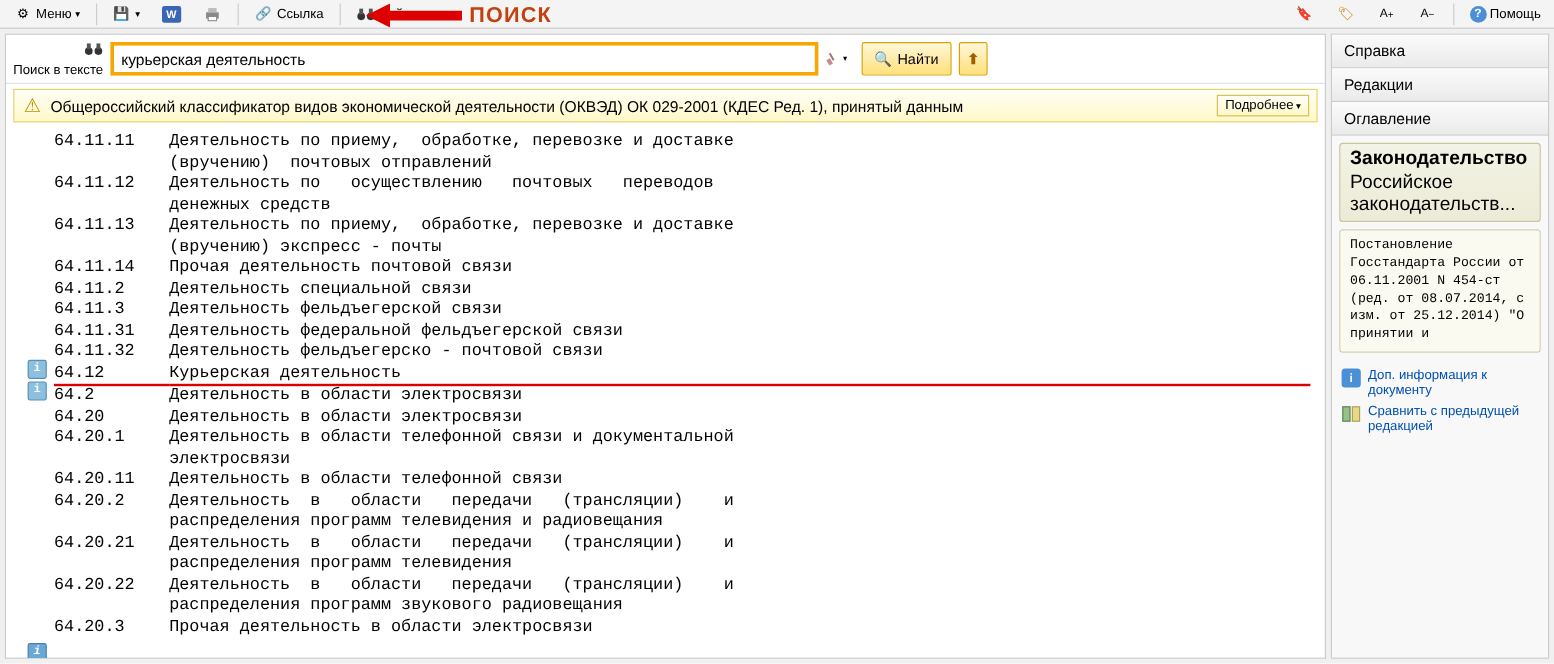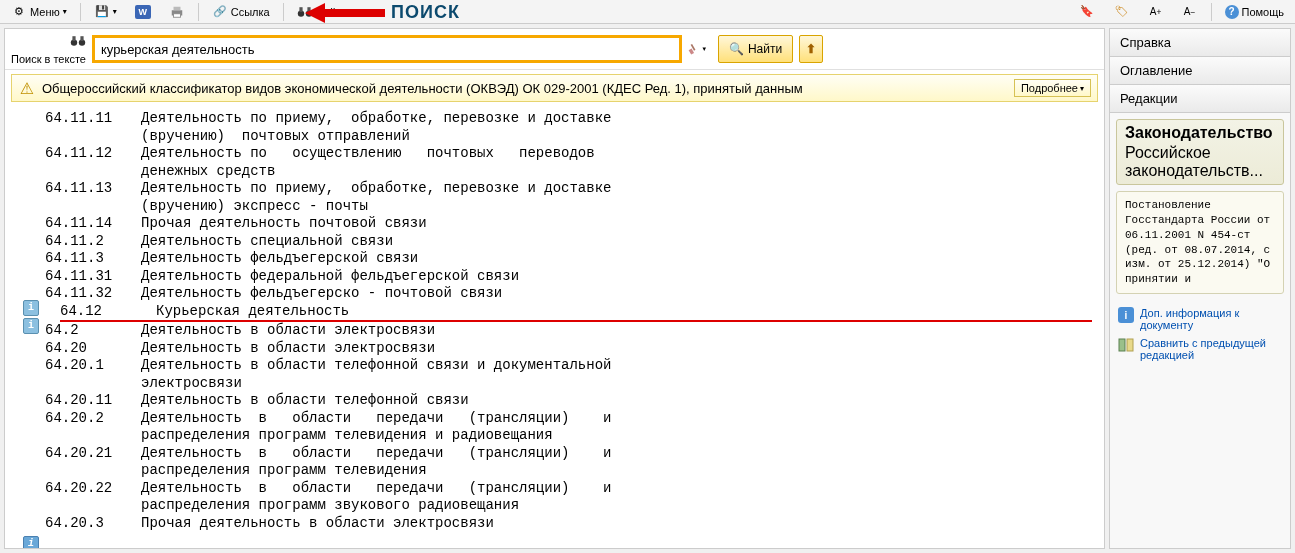"ПОИСК" .arrow-text { color: #0c4a6e -> #c2410c }
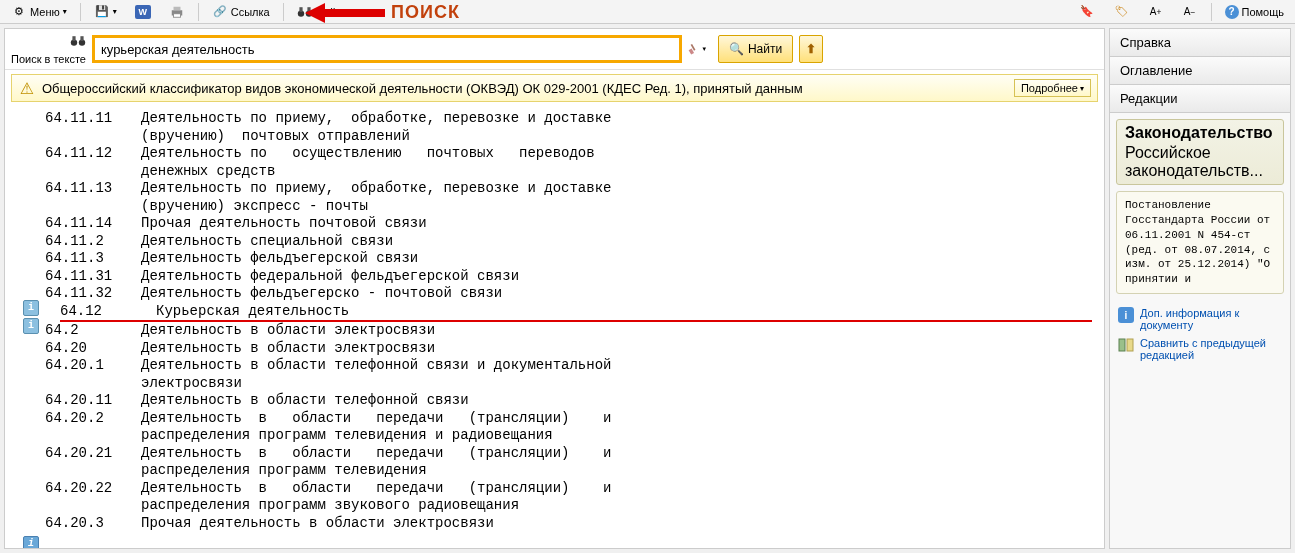"Оглавление" div.right-tab { order: before "Редакции" -> after "Редакции" }
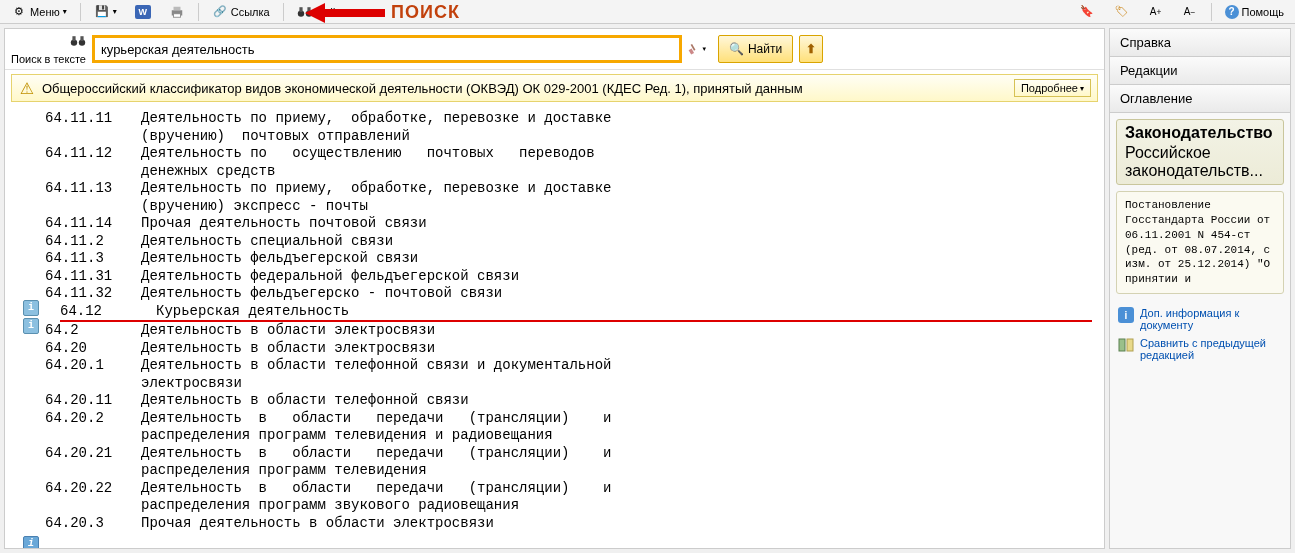"64.12" span.code-col { margin-left: 15px -> none }
